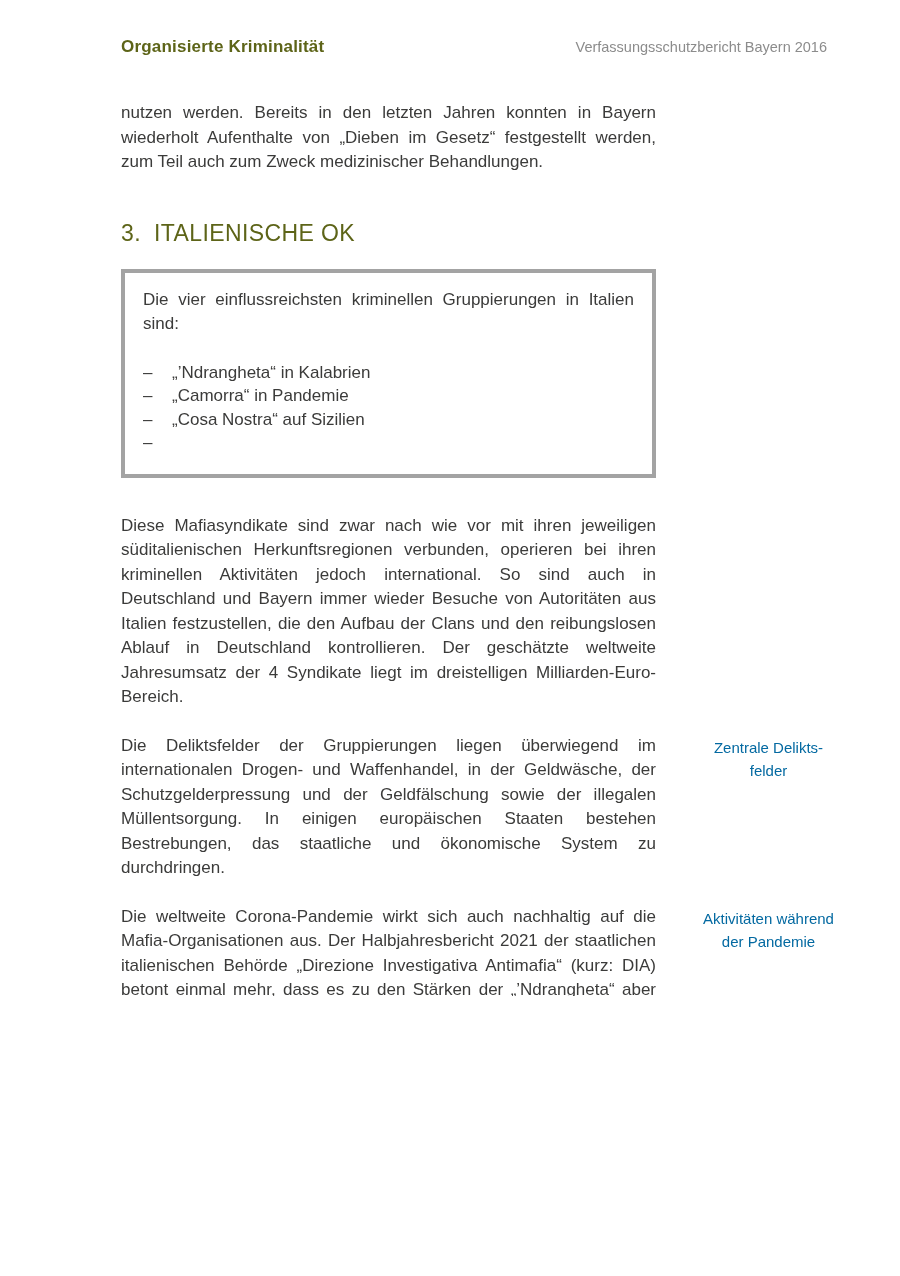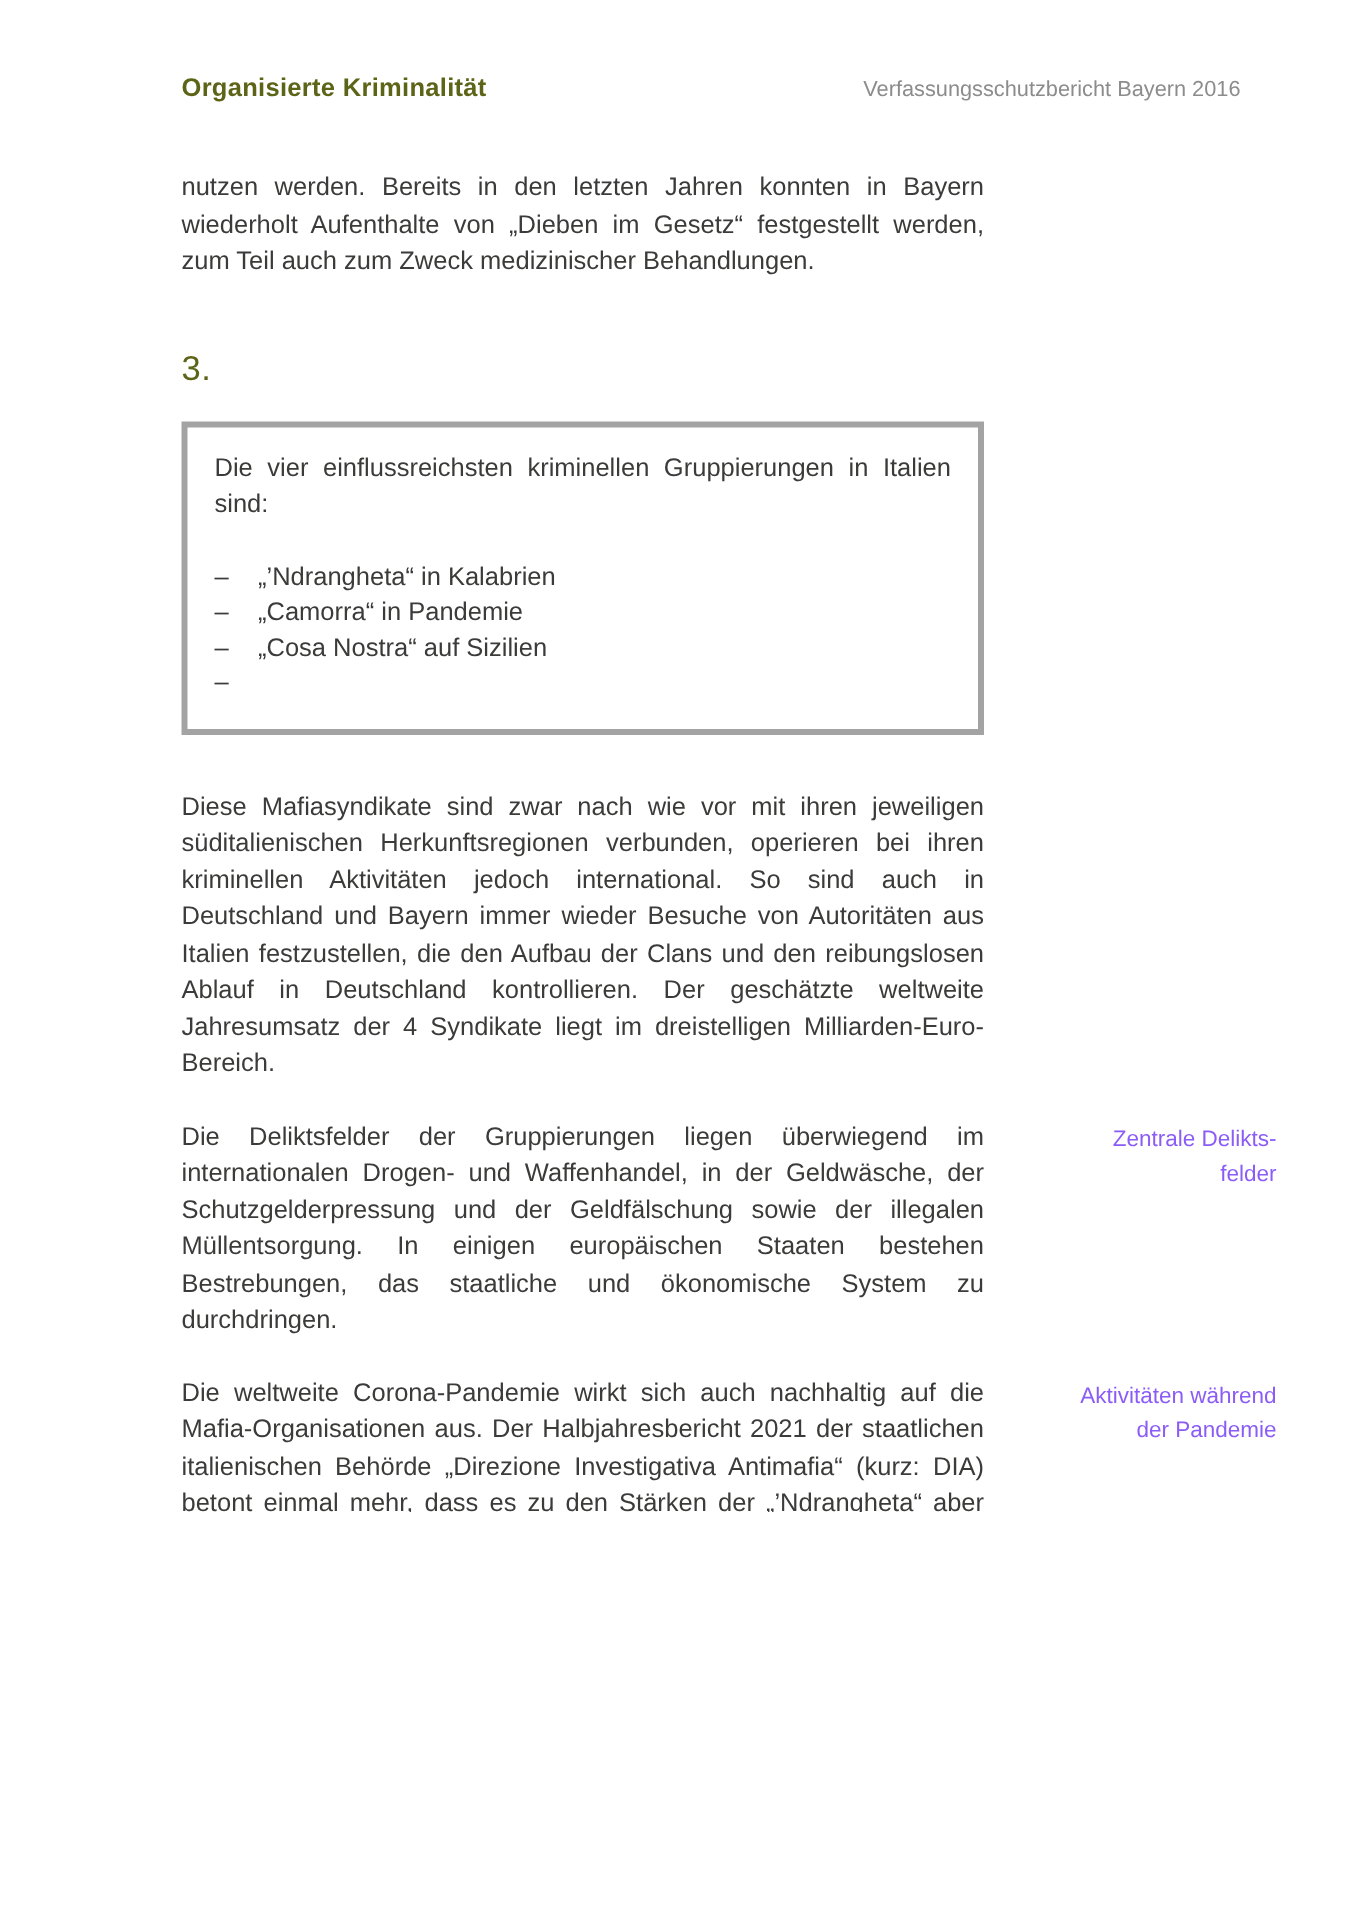"Organisierte Kriminalität" .page { margin: 12px auto -> 0 auto }
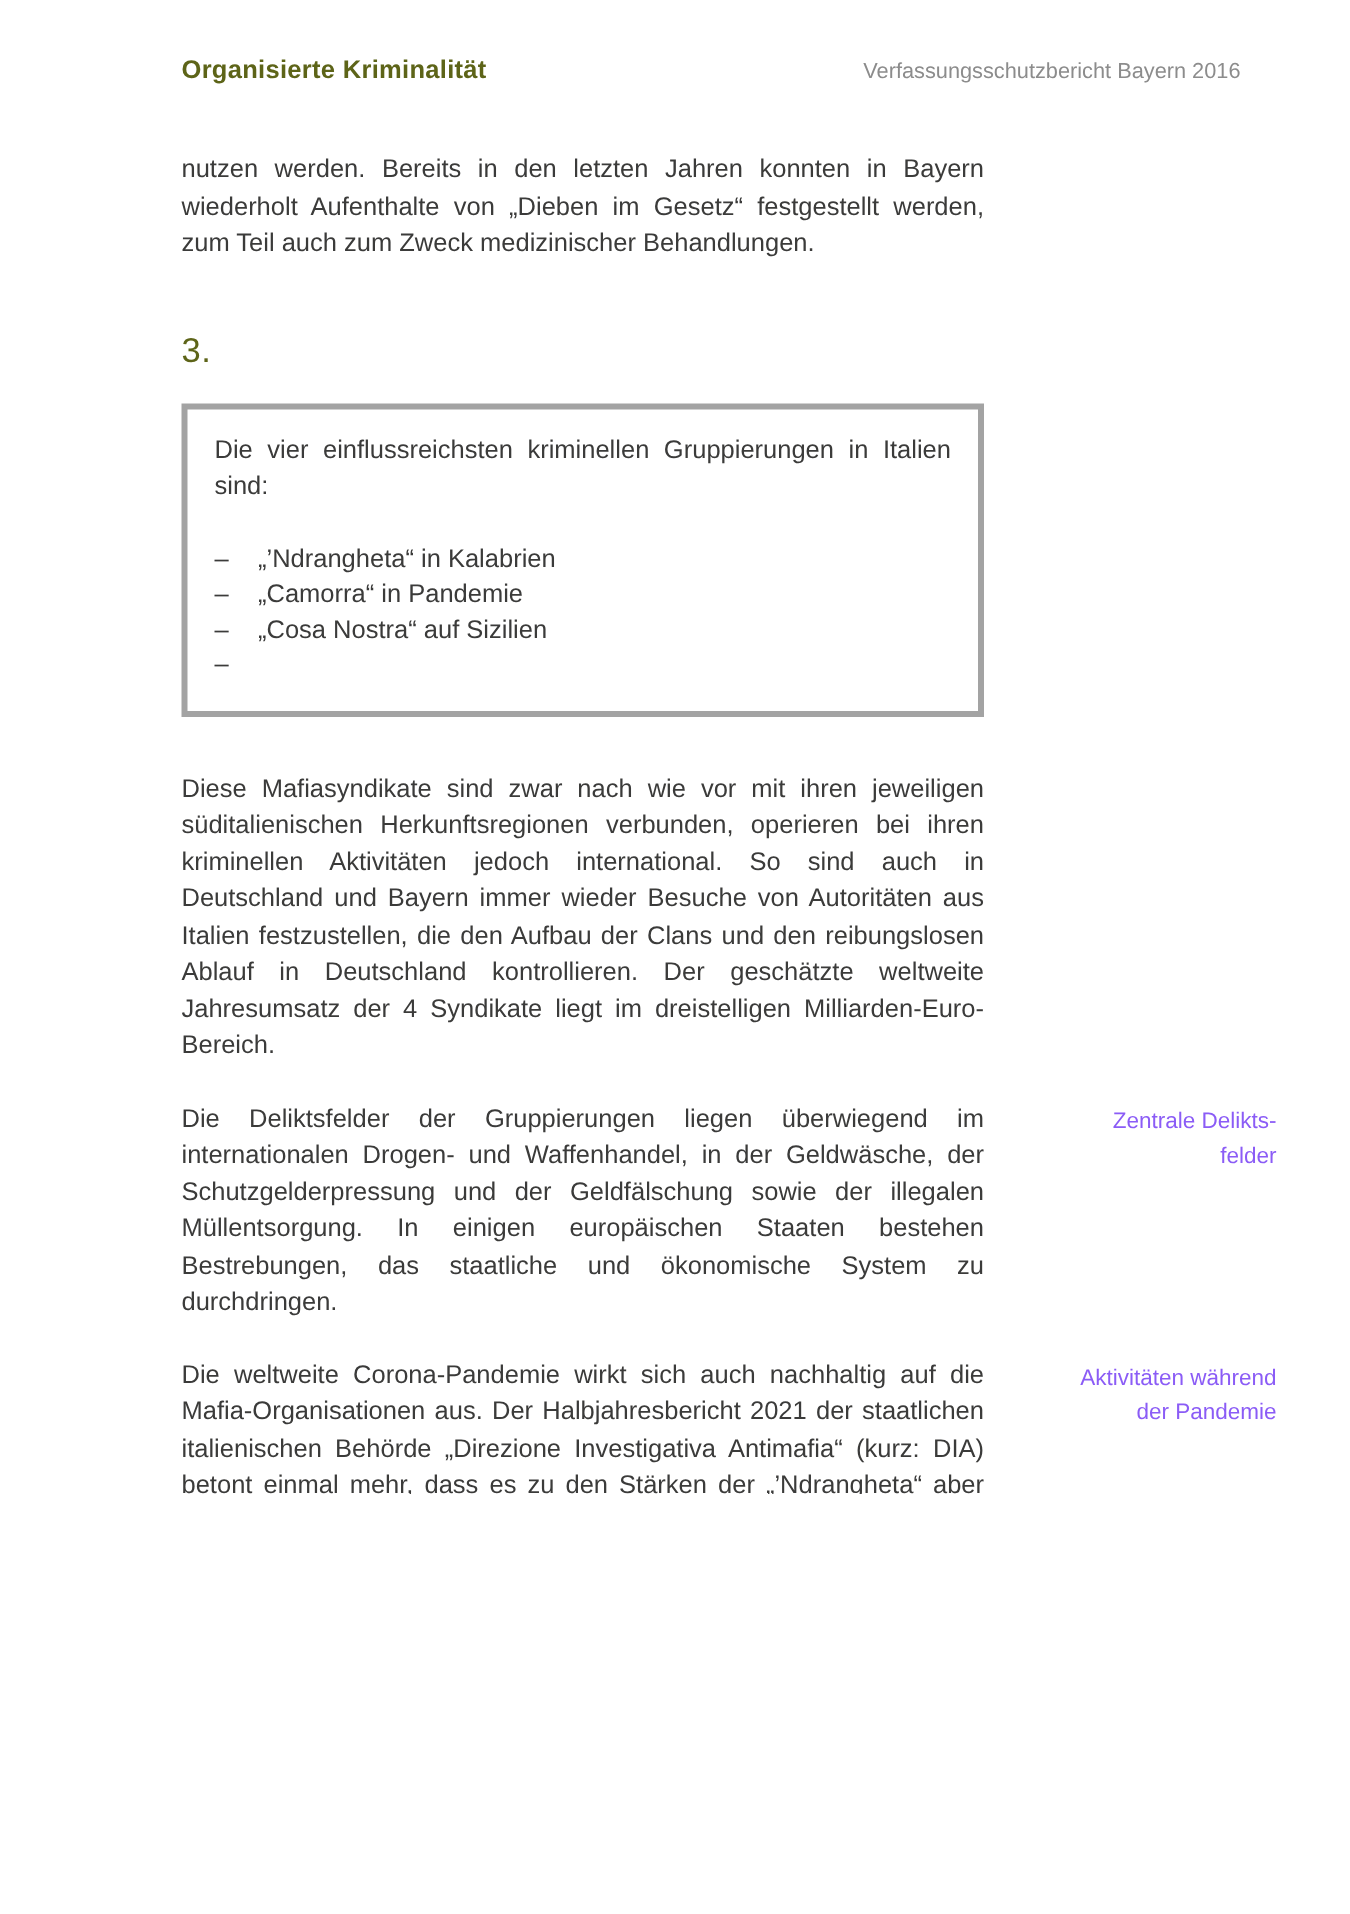"ITALIENISCHE OK" span { html: none -> <span>ITALIENISCHE OK</span> }
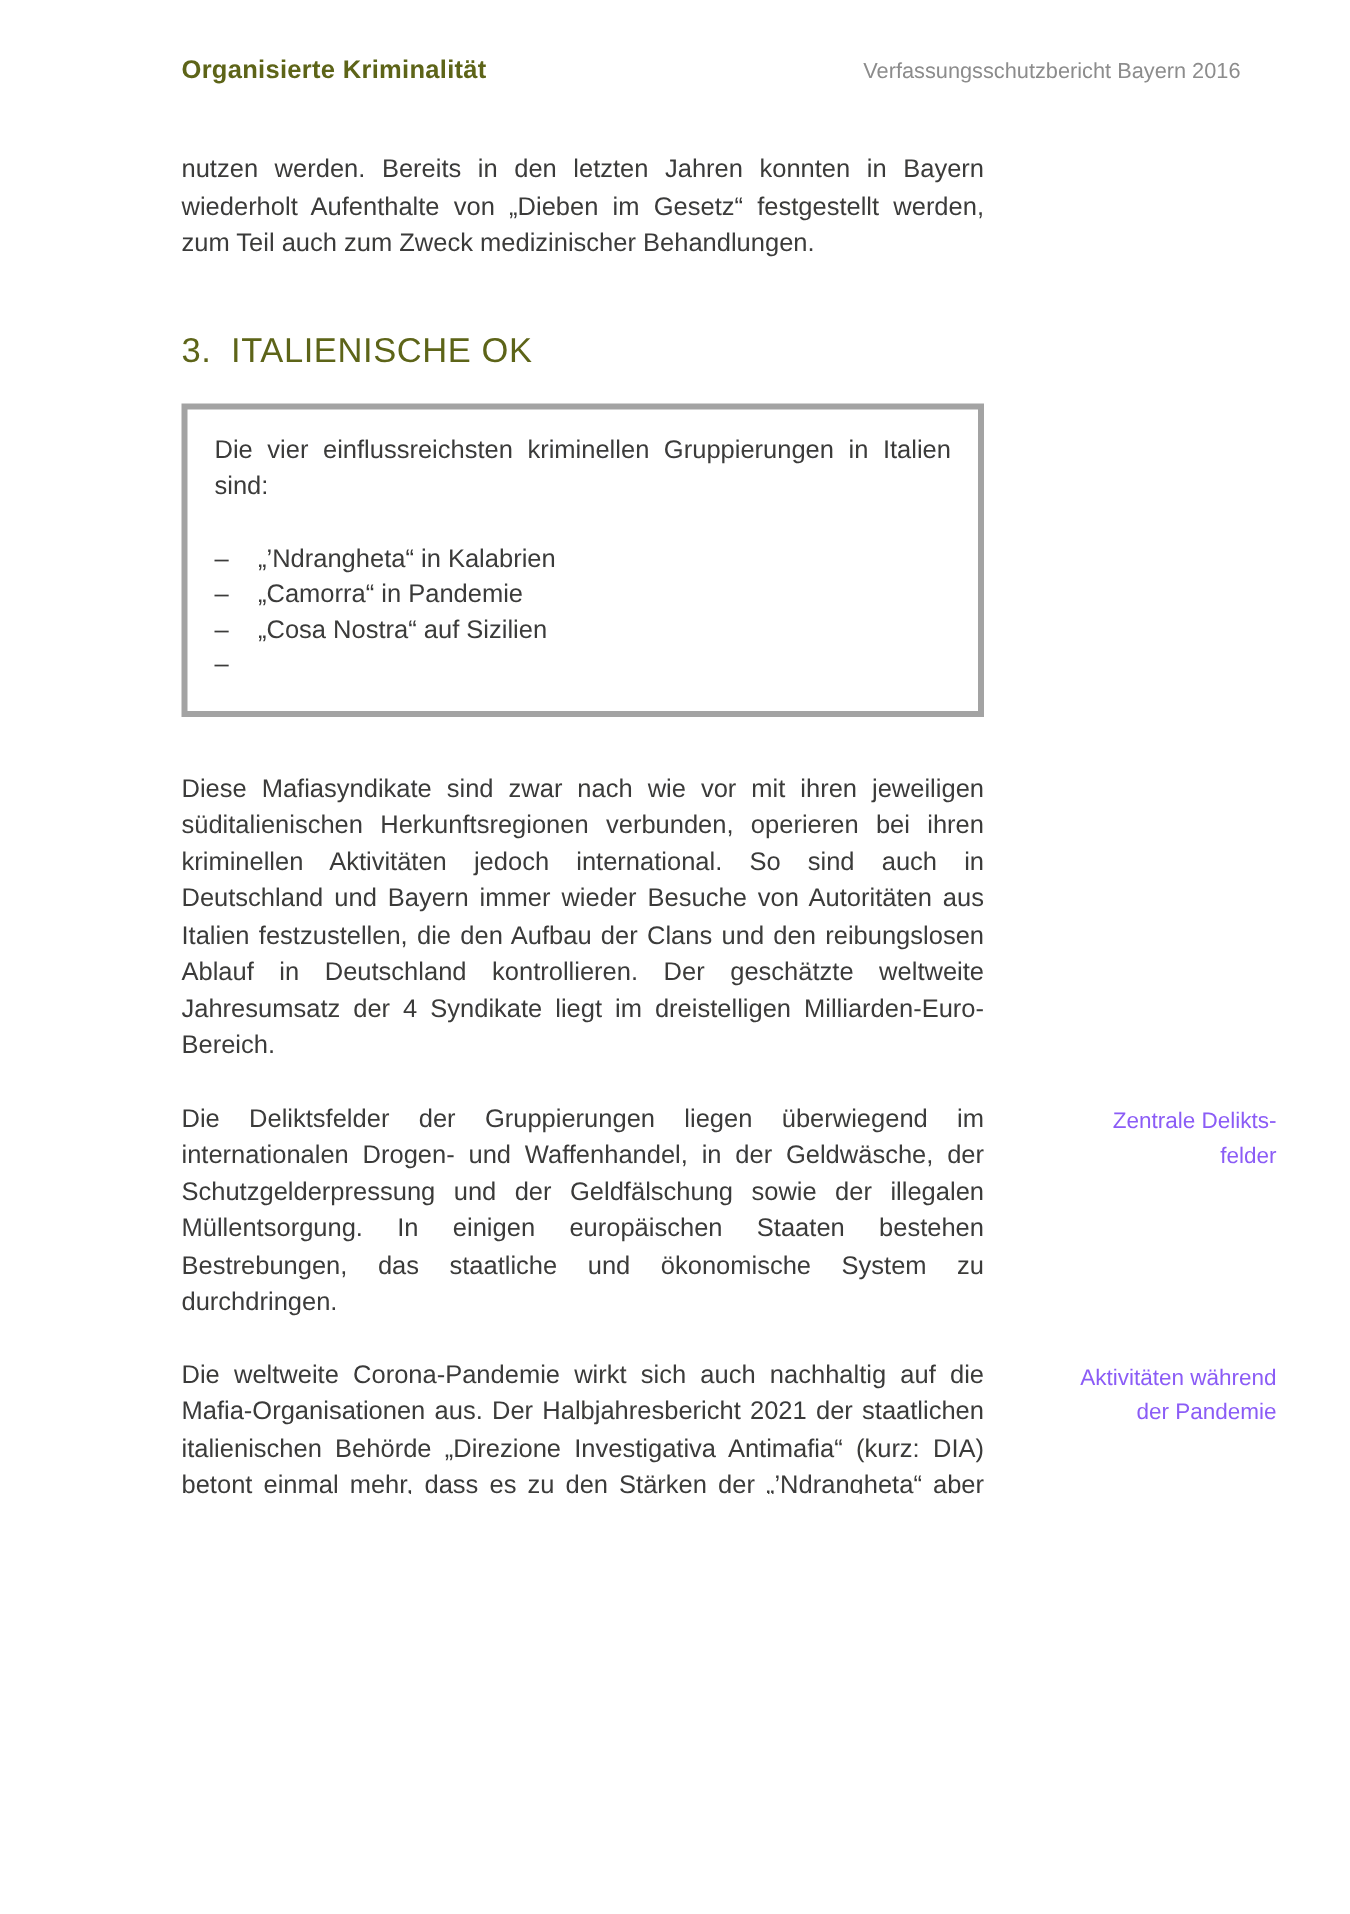"Zentrale Delikts-" .side-note { color: #8b5cf6 -> #0369a1; text-align: right -> center }
